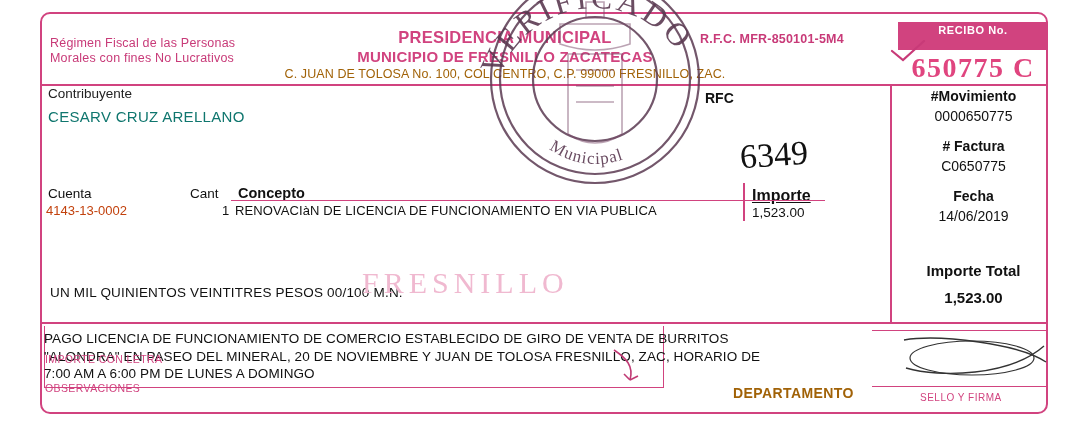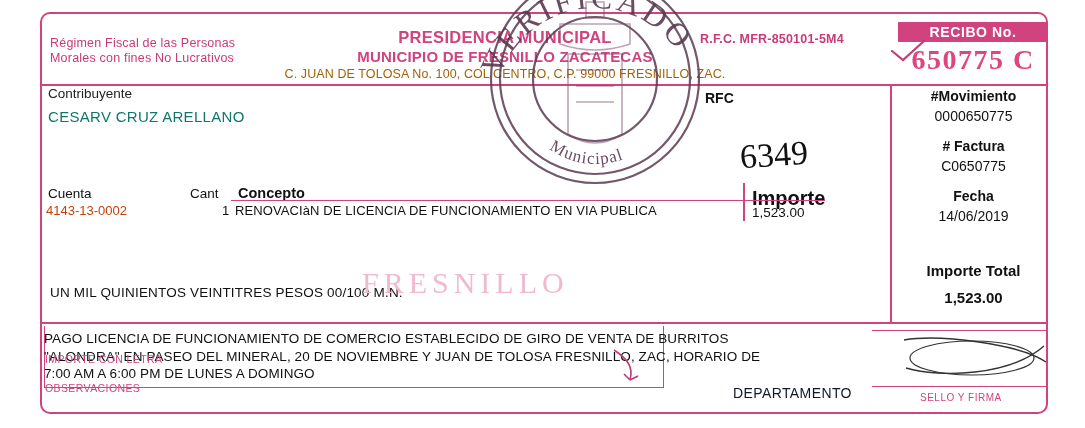"RECIBO No." .recibo-label { font-size: 14px -> 11px; padding: 2px 0 2px 0 -> 2px 0 14px 0 }
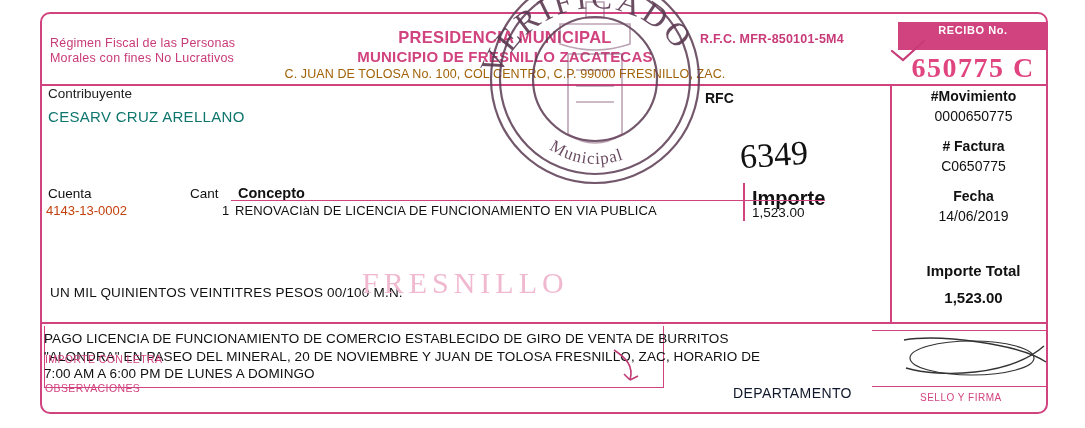"Importe" .importe-label { font-size: 20px -> 16px; text-decoration: none -> underline }
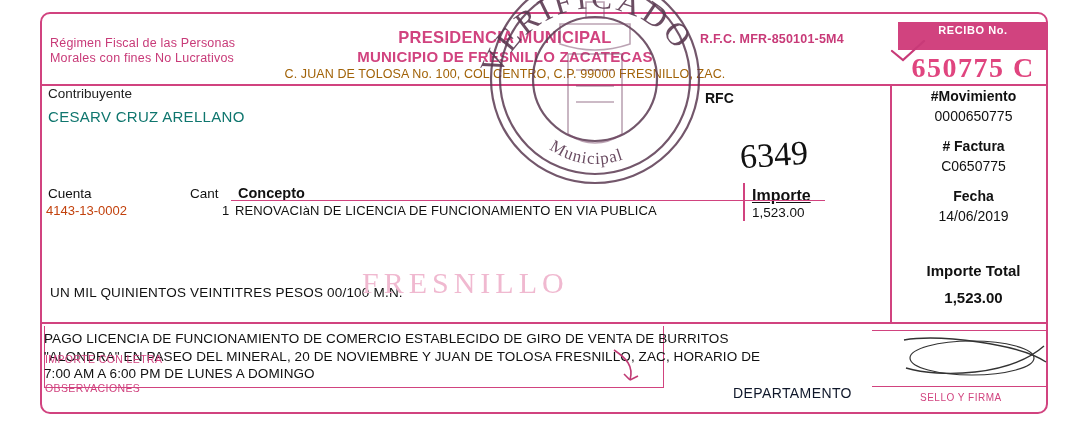"DEPARTAMENTO" .departamento-lbl { color: #0f172a -> #a16207; font-weight: normal -> bold }
